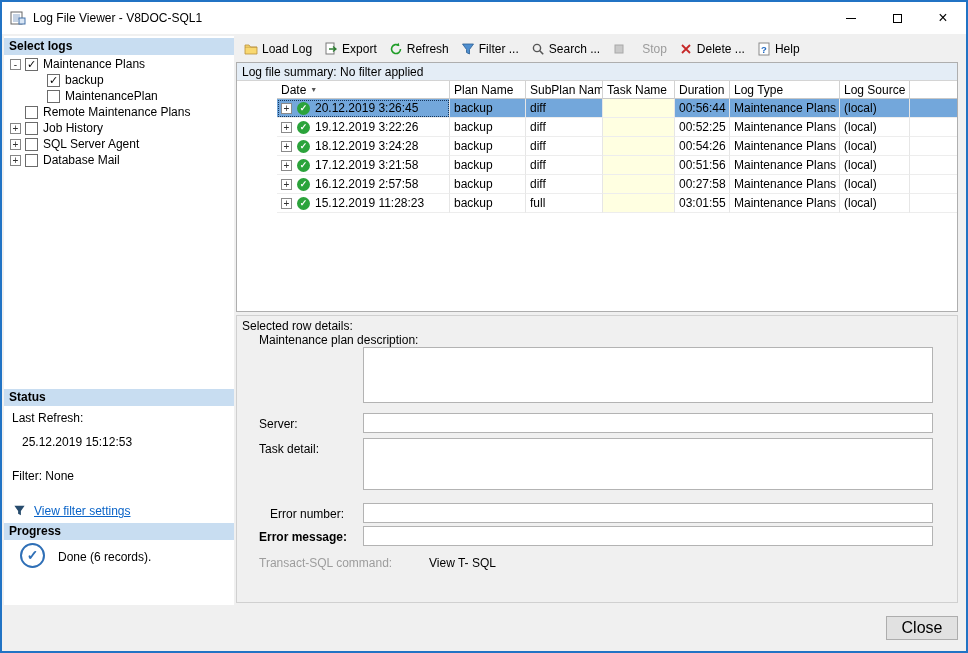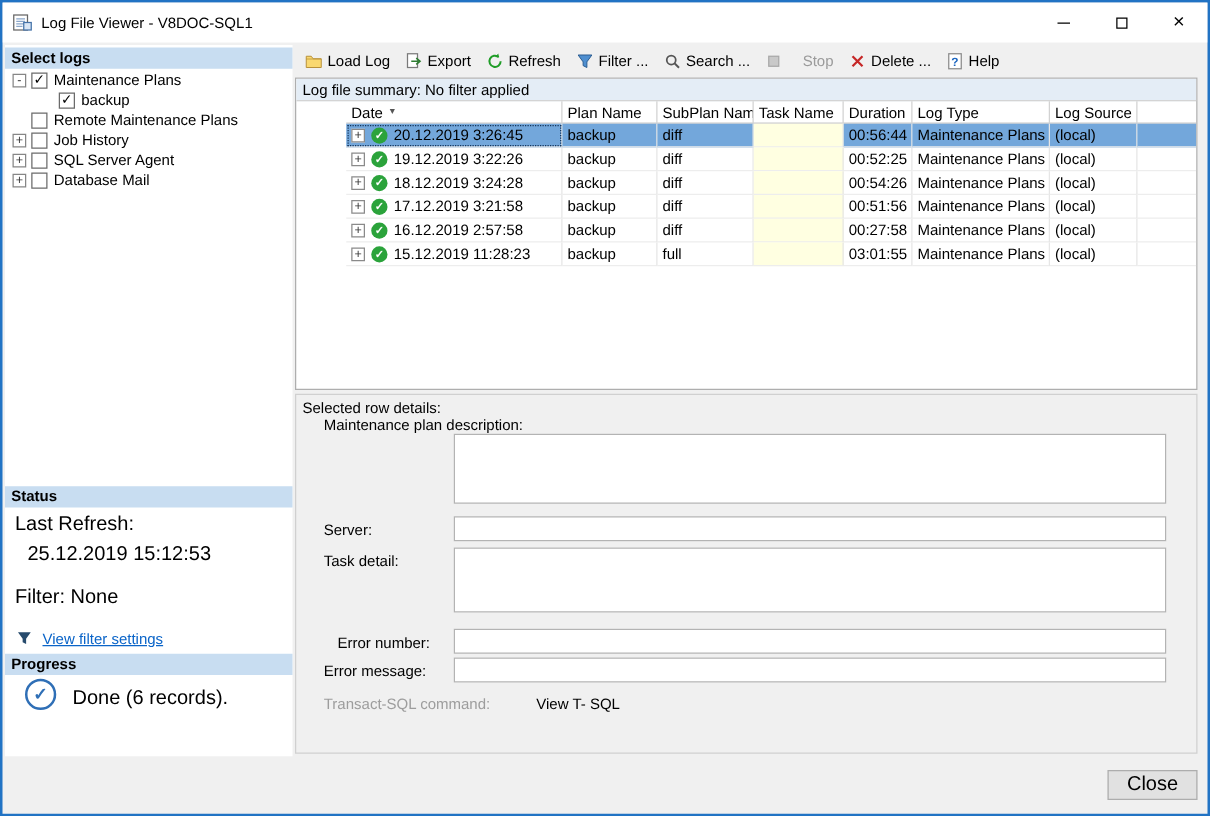"MaintenancePlan" div.tree-item { html: none -> <div> <span></span> <span></span> <span>MaintenancePlan</span> </div> }
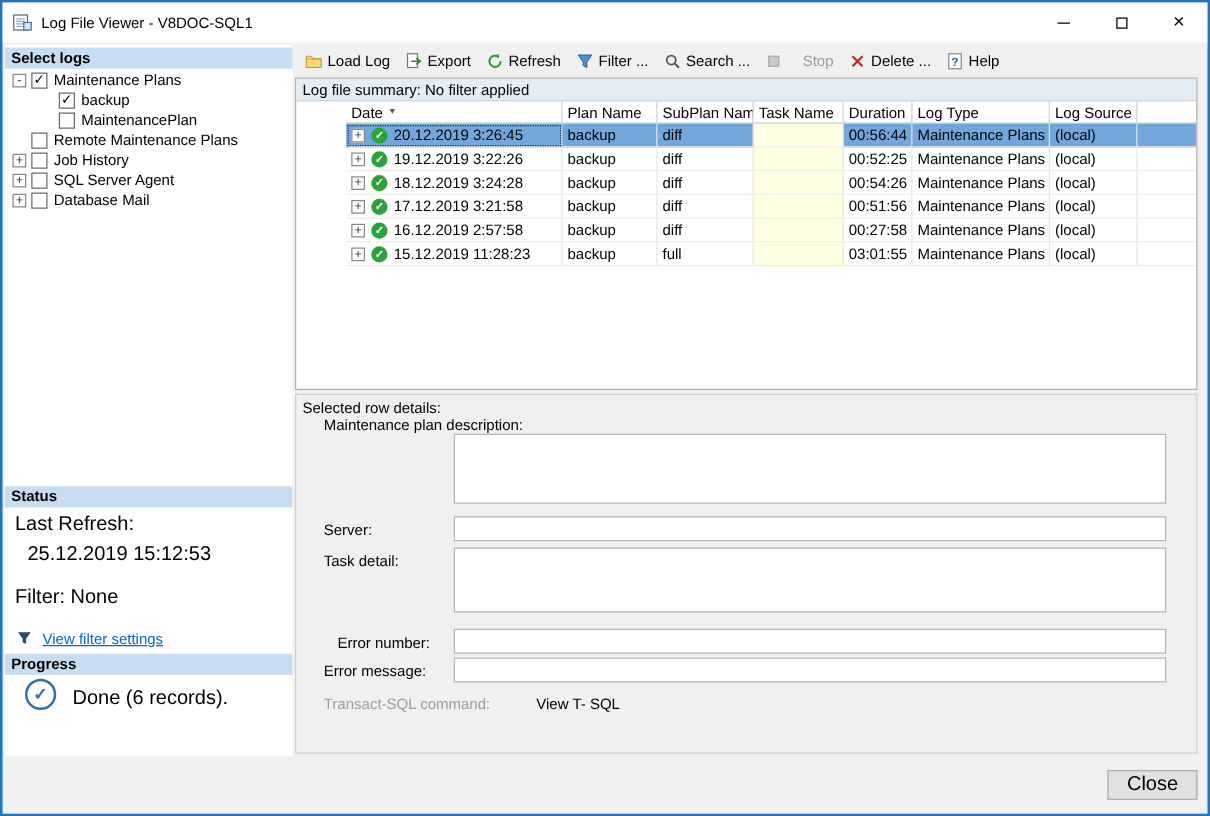"Last Refresh:" .side-text { font-size: 16px -> 12px }
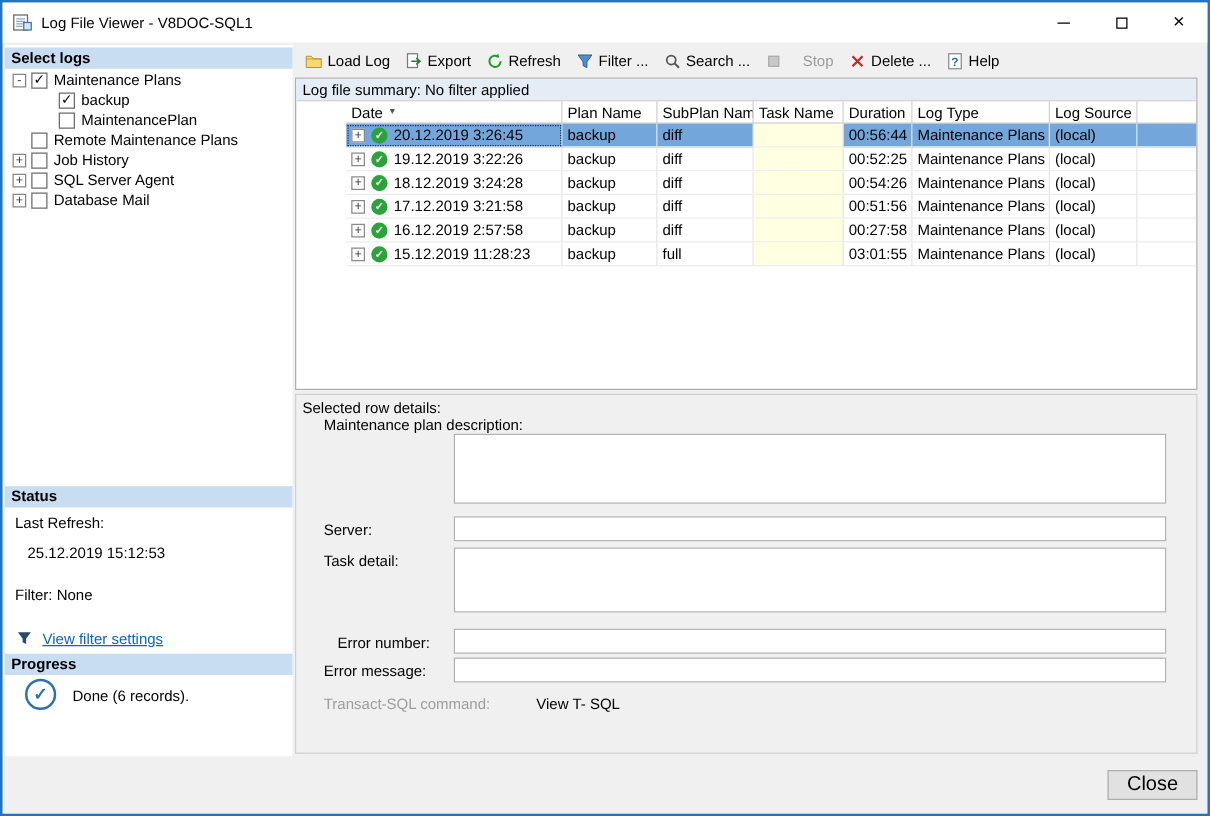"Error message:" .l-errmsg { font-weight: none -> bold }
